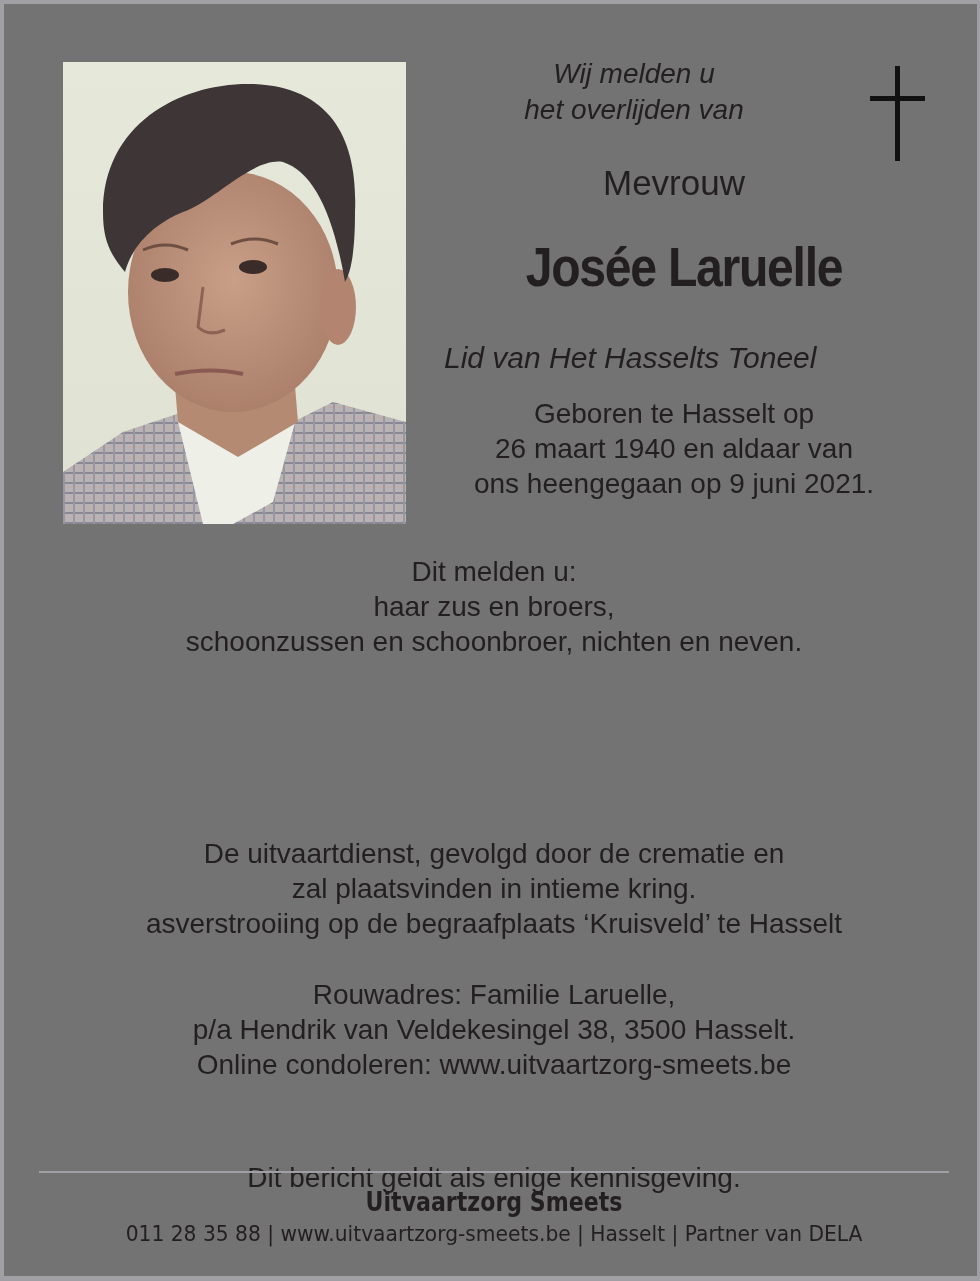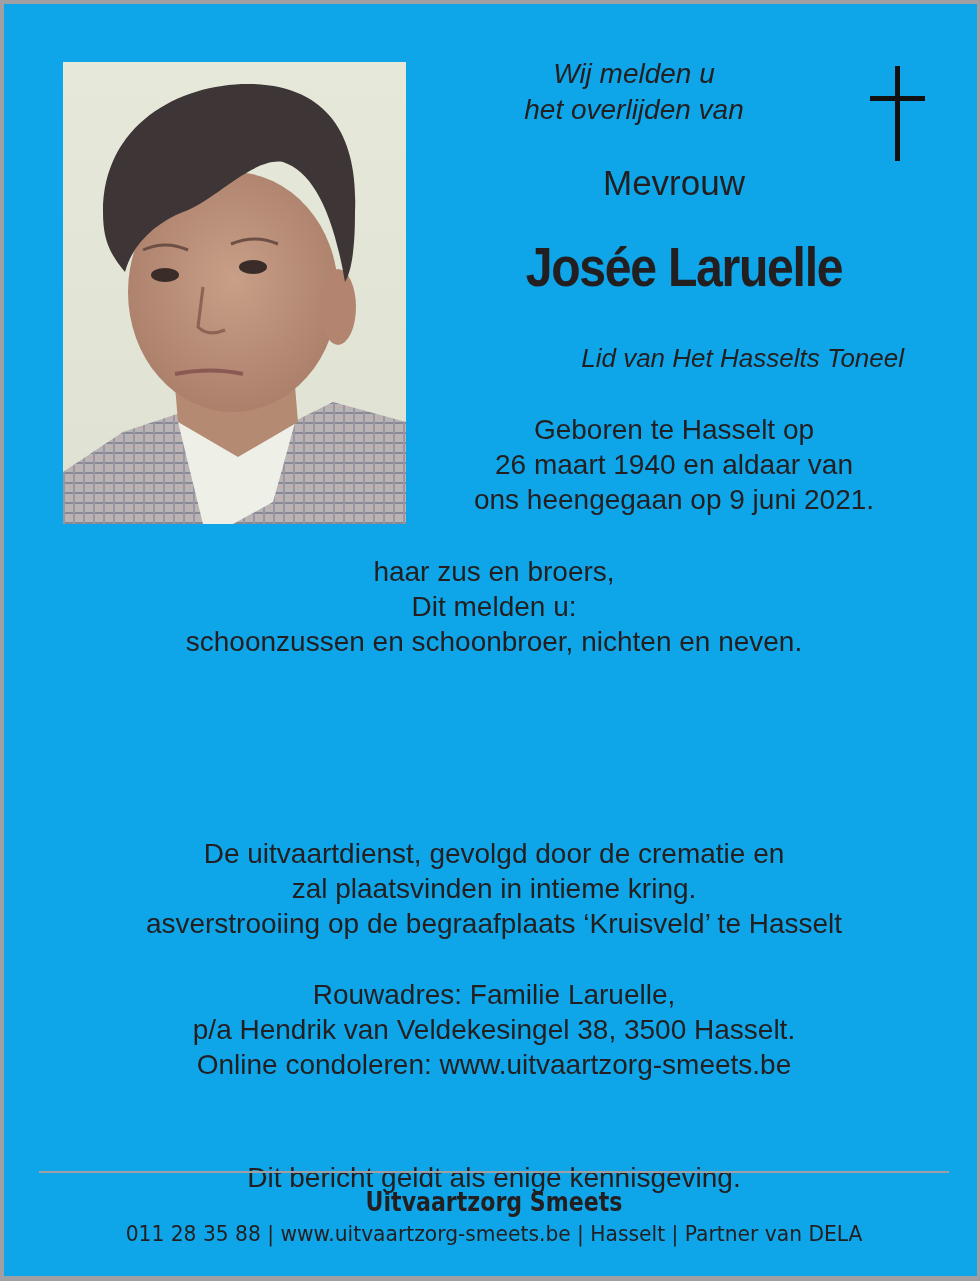"Wij melden u" .frame { background: #0ea5e9 -> #737373 }
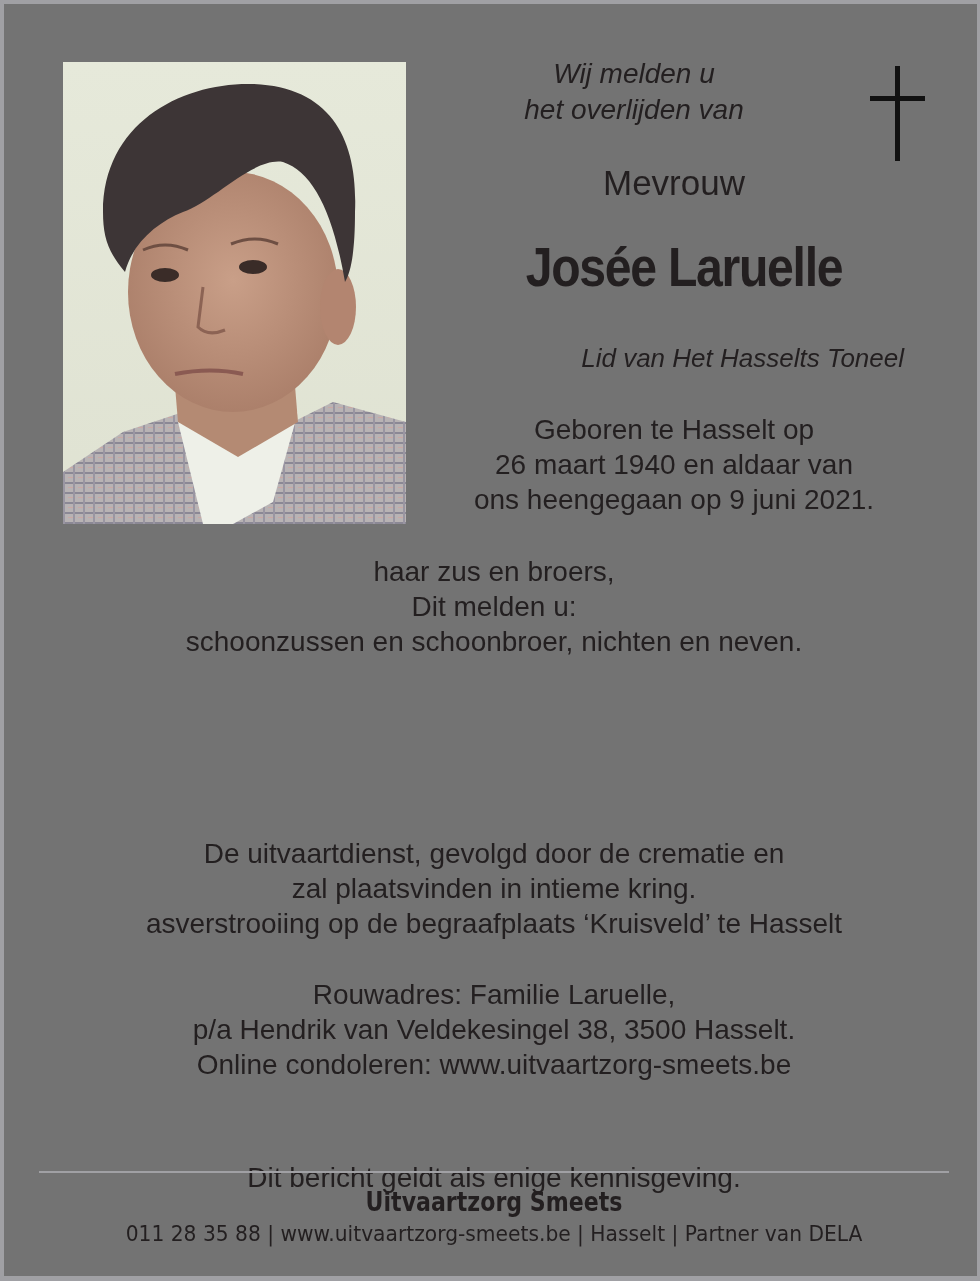"Lid van Het Hasselts Toneel" .membership { font-size: 26px -> 30px; text-align: right -> left }
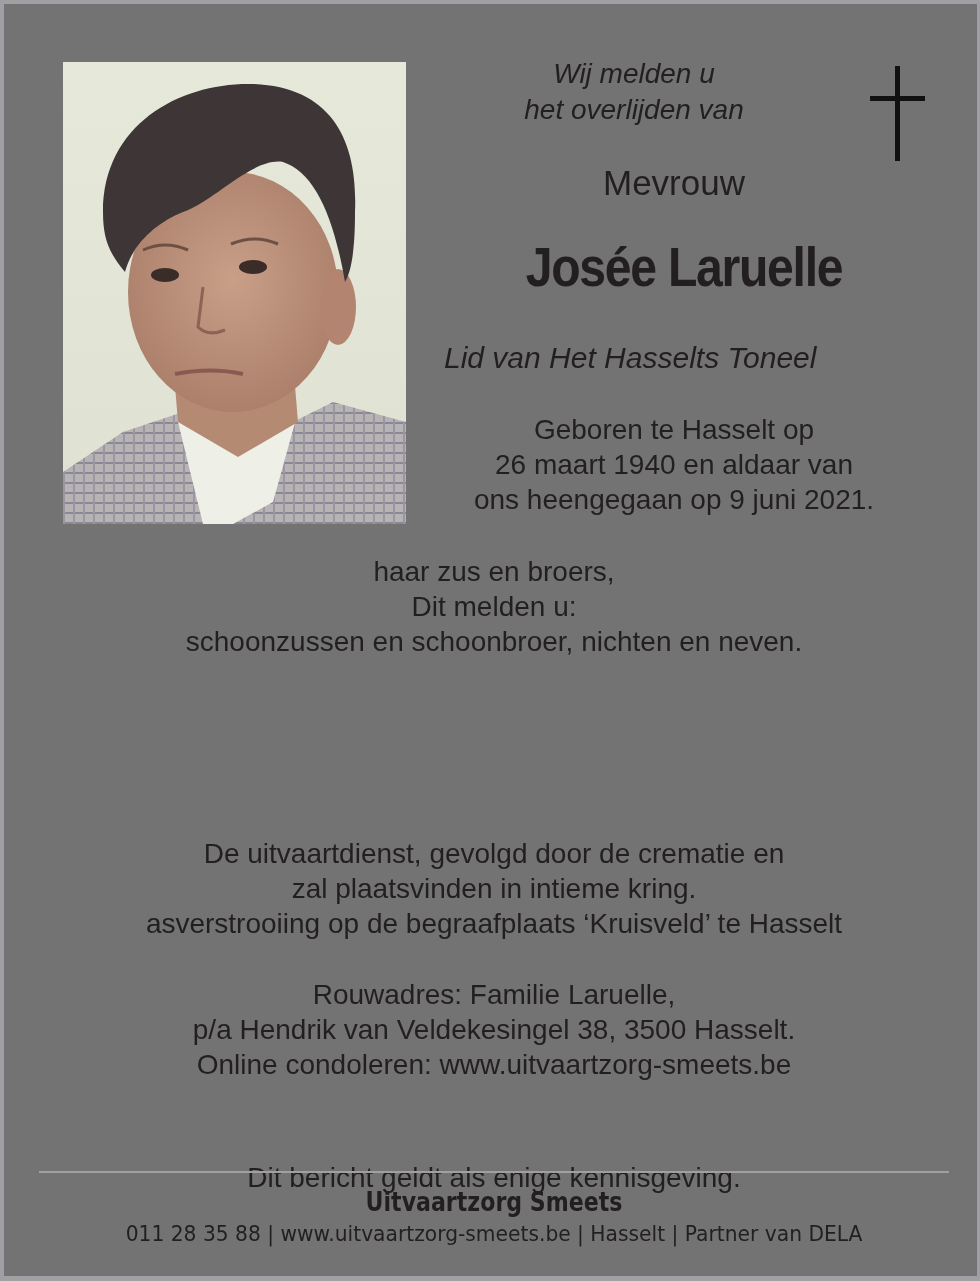"Geboren te Hasselt op" .birth { top: 408px -> 392px }
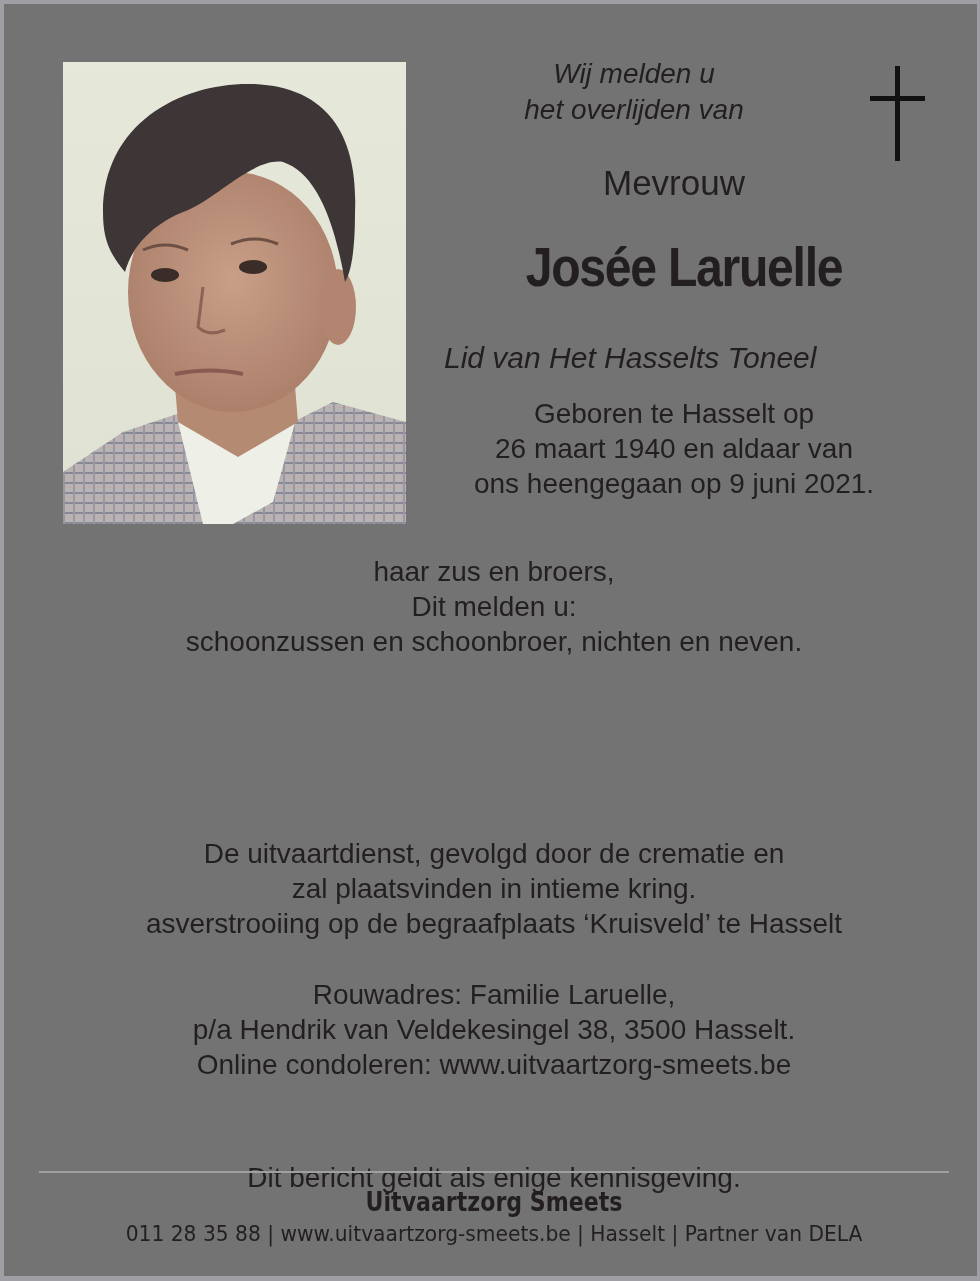"haar zus en broers," span.line { order: before "Dit melden u:" -> after "Dit melden u:" }
